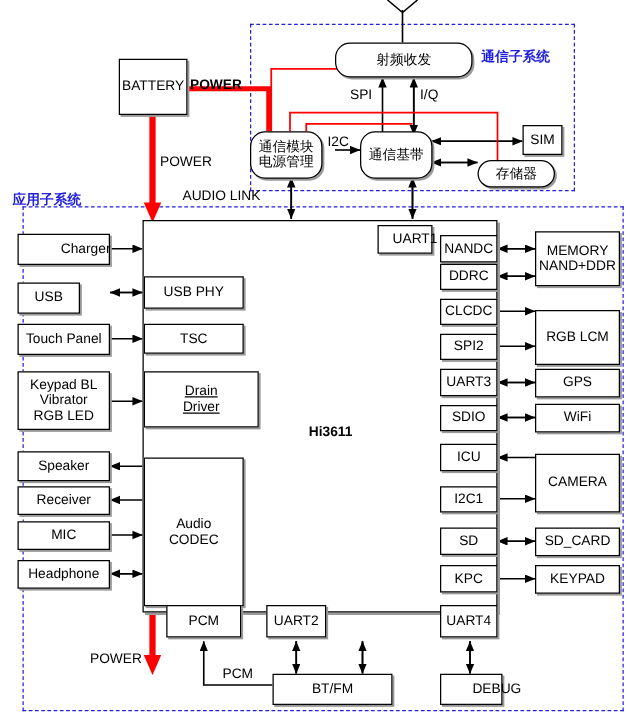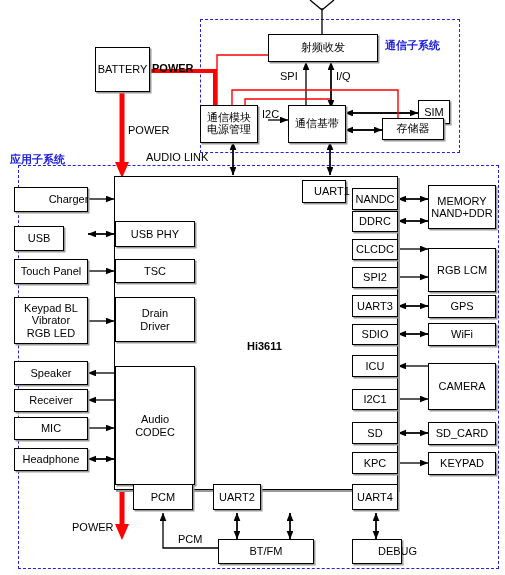"射频收发" .box.cn { border-radius: none -> 12px }
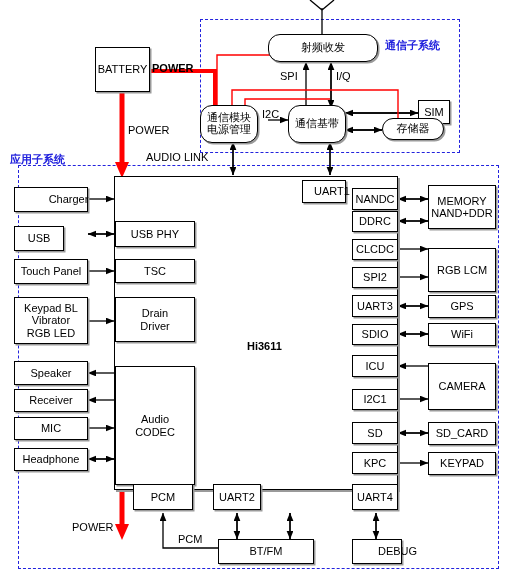"存储器" div.box { top: 118px -> 128px }
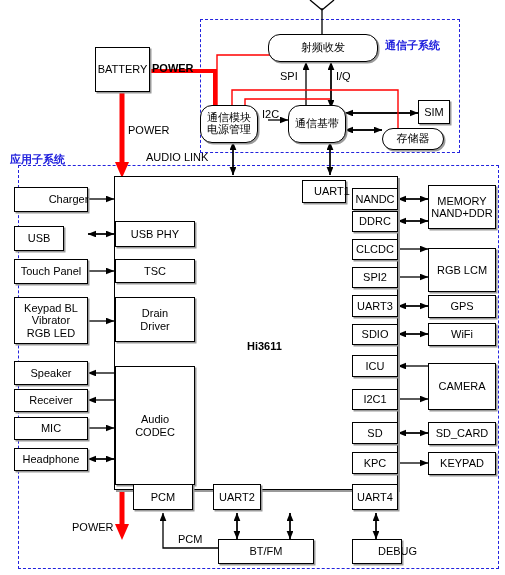"Drain" div.box { text-decoration: none -> underline; width: 80px -> 92px }
